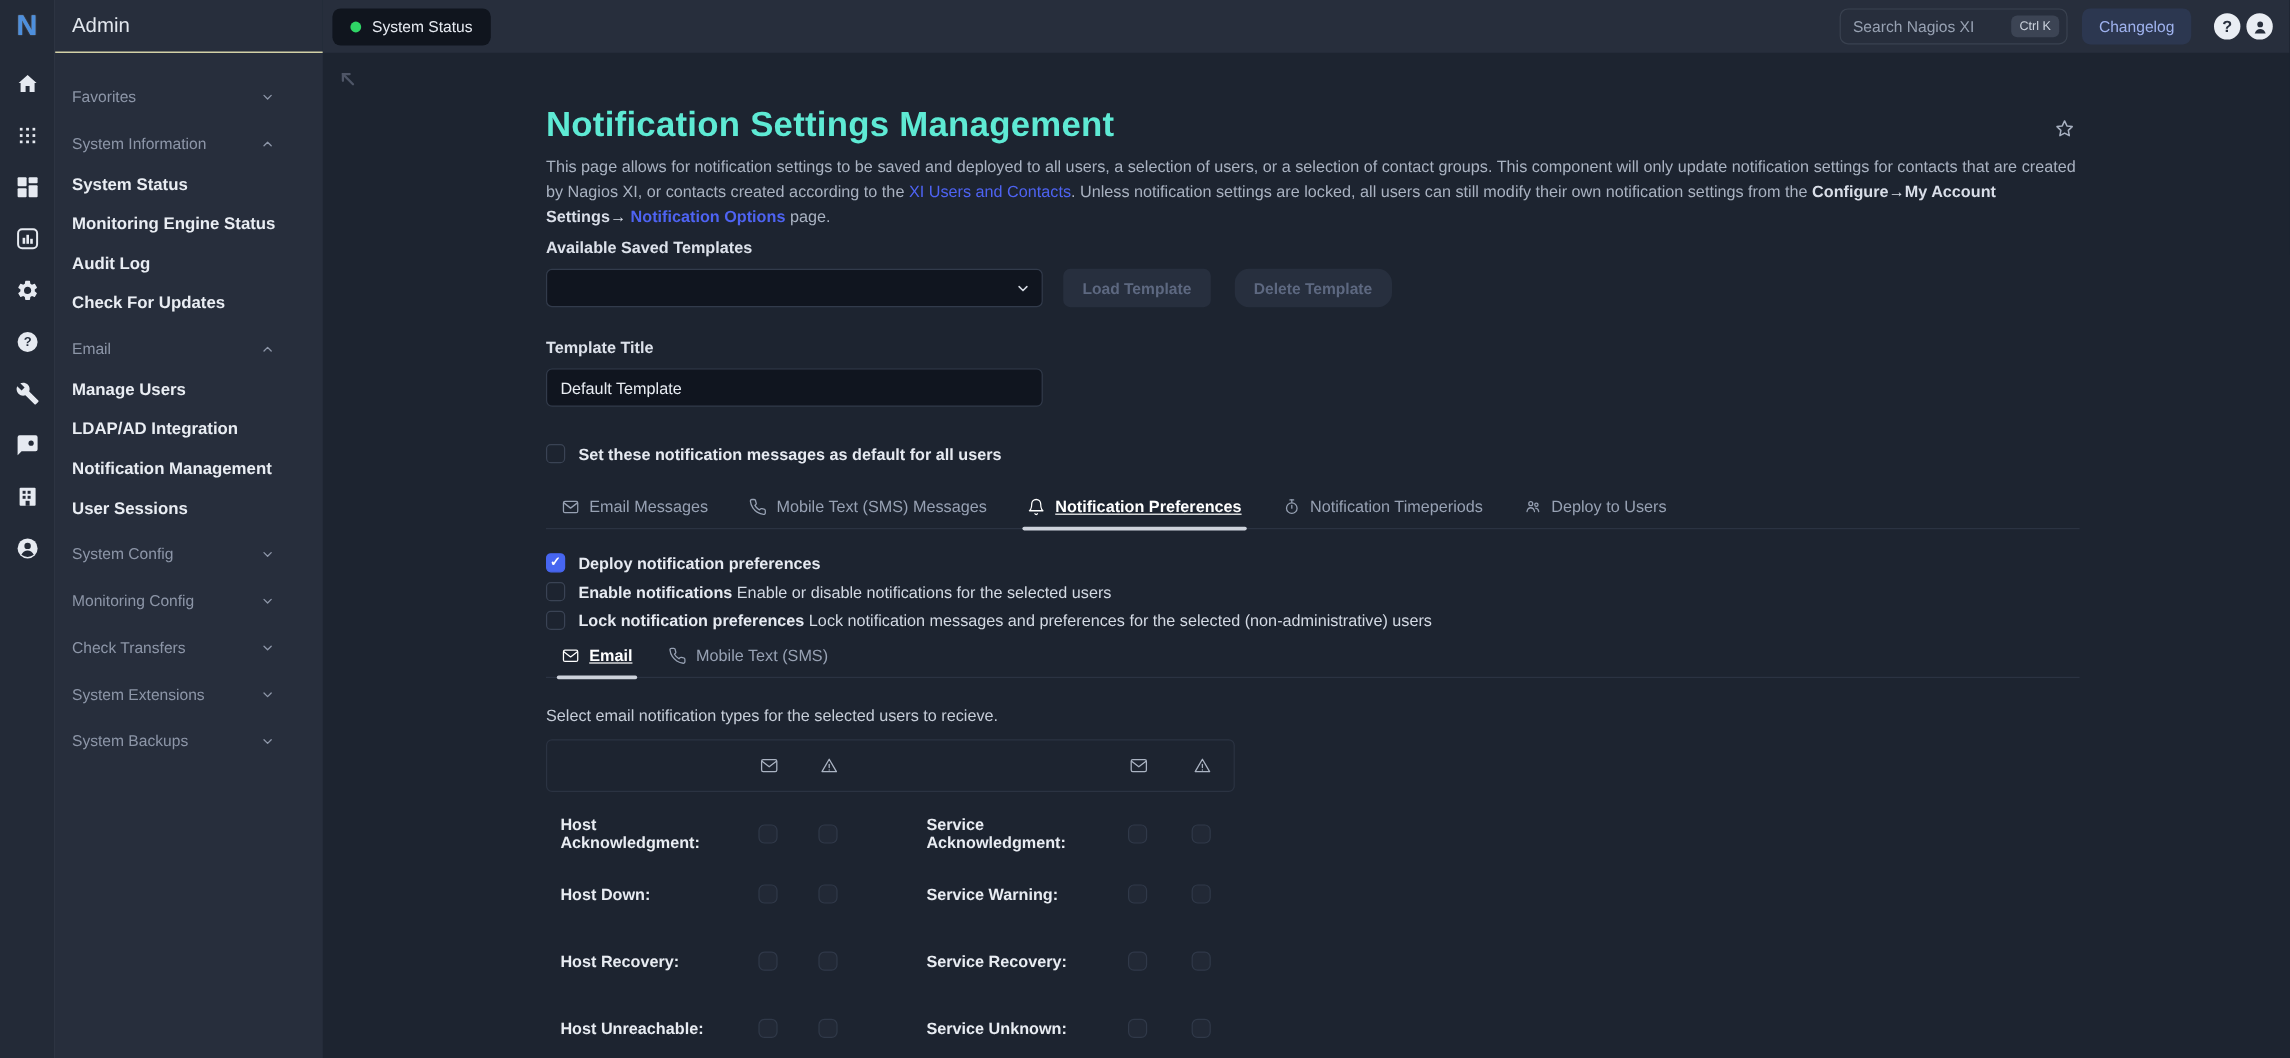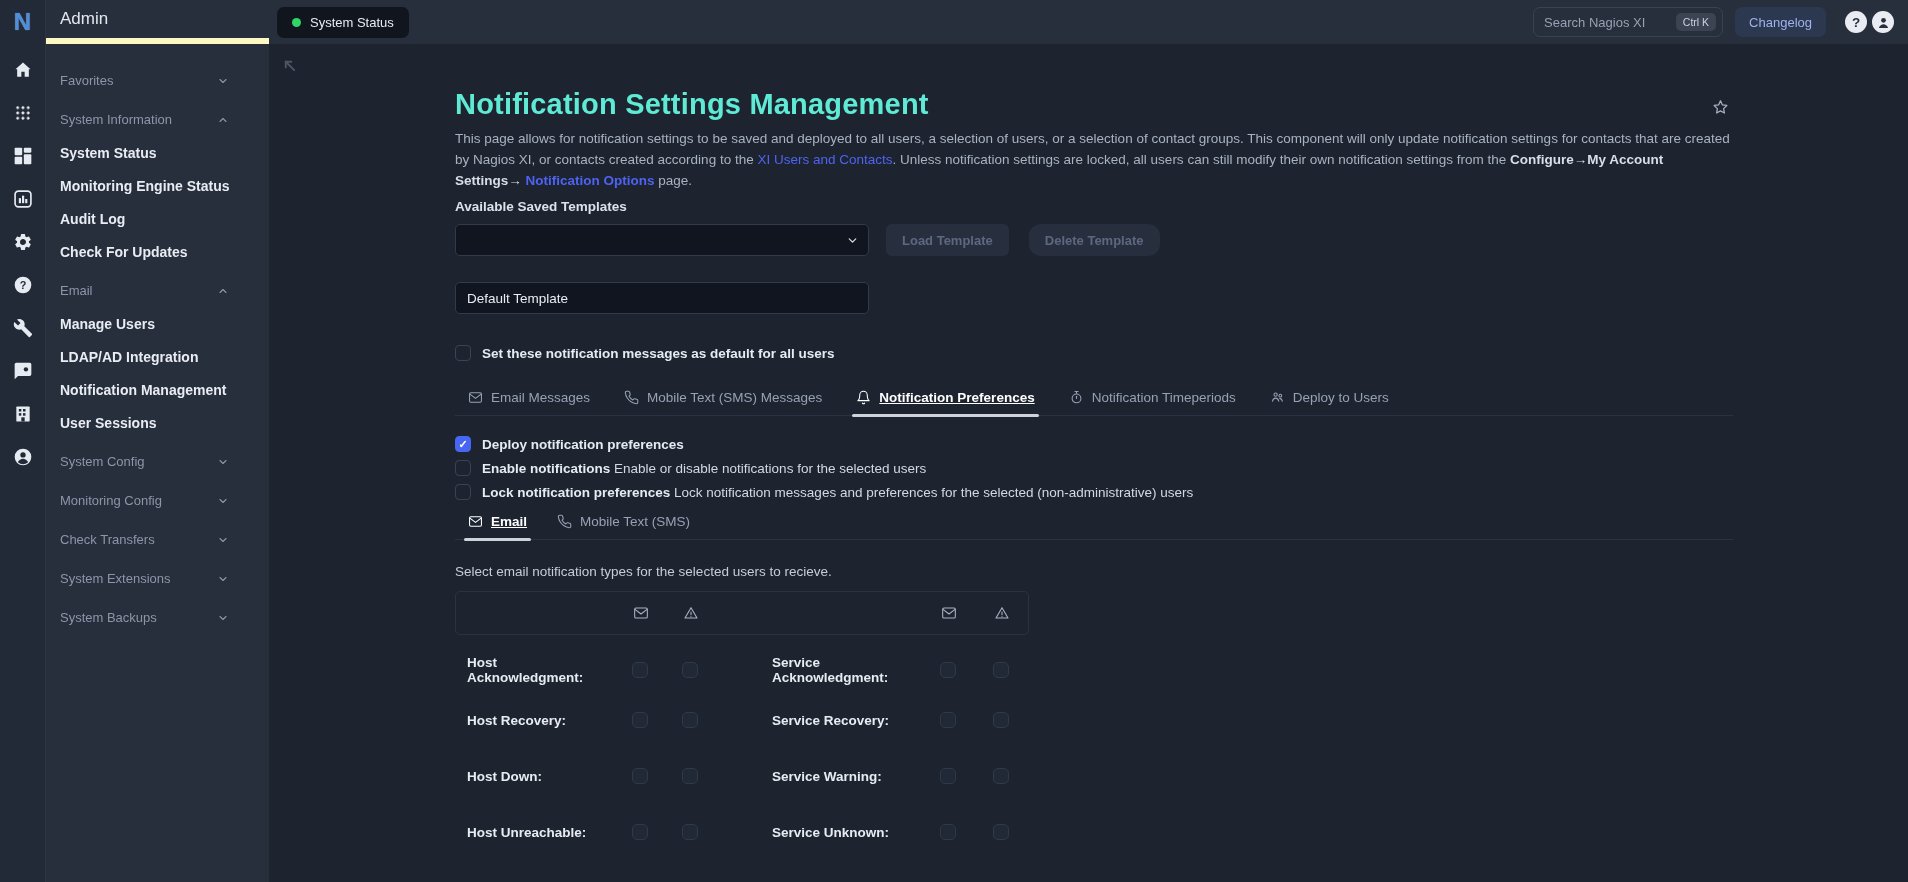"Admin" .sidebar-header { border-bottom: 6px solid #fef9c3 -> 1px solid #fef9c3 }
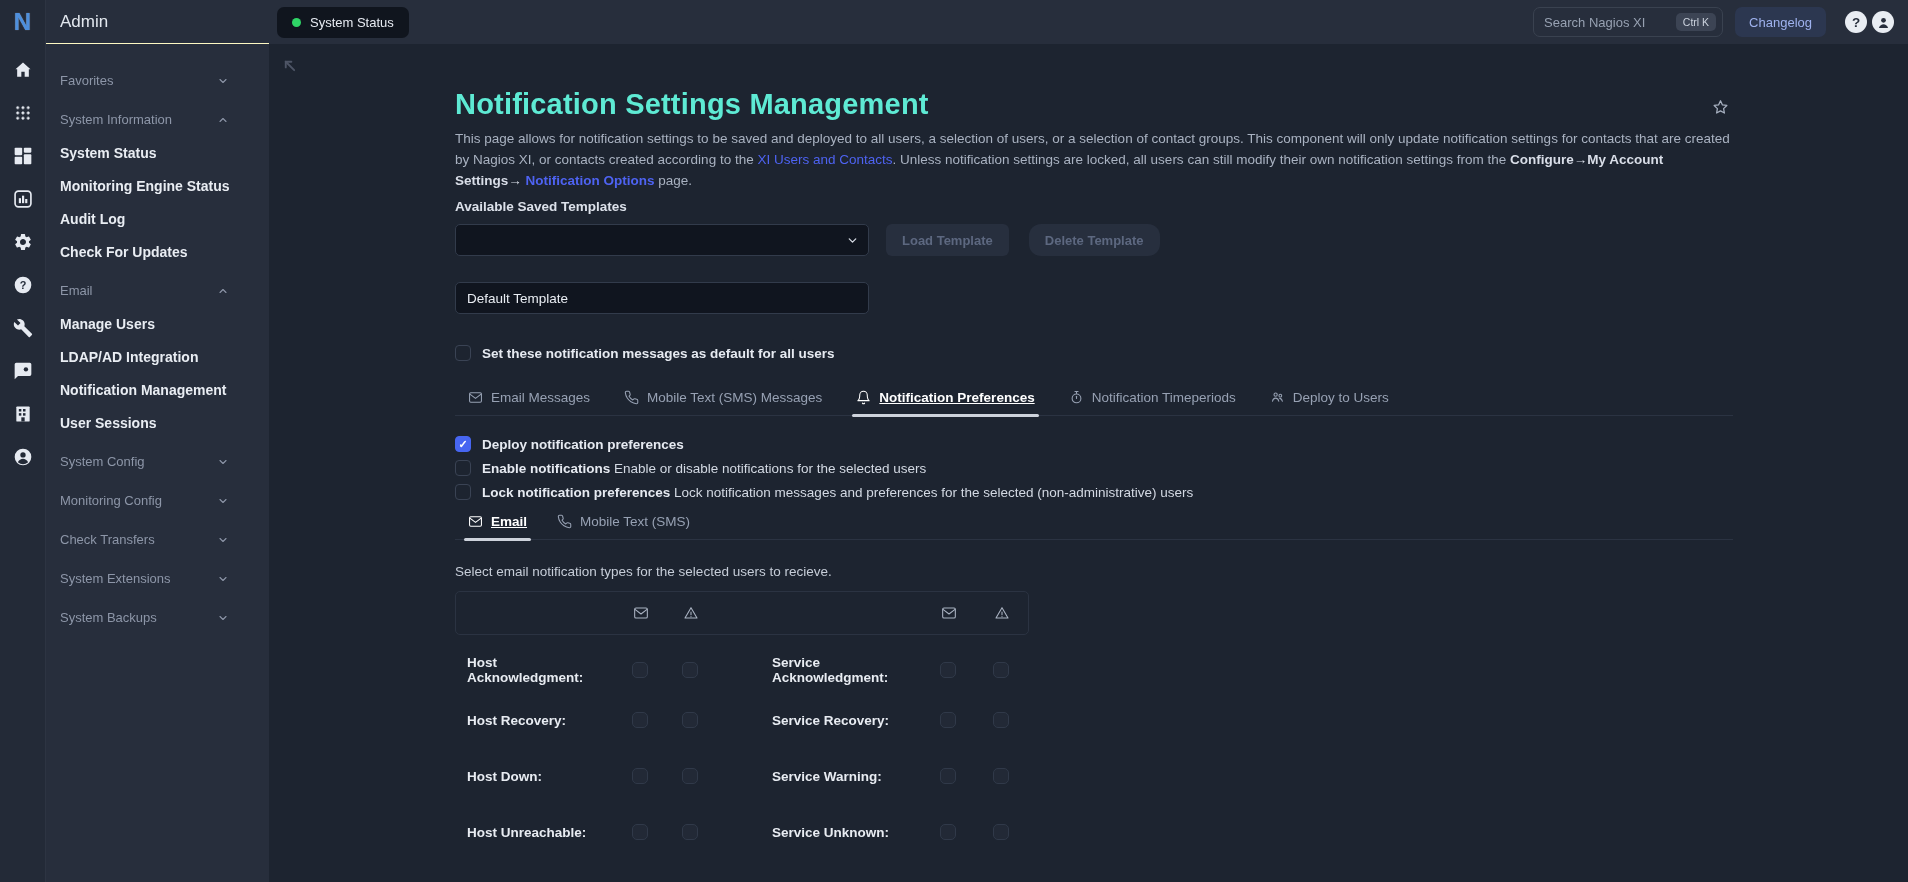"Template Title" div.field-label { html: none -> <div>Template Title</div> }
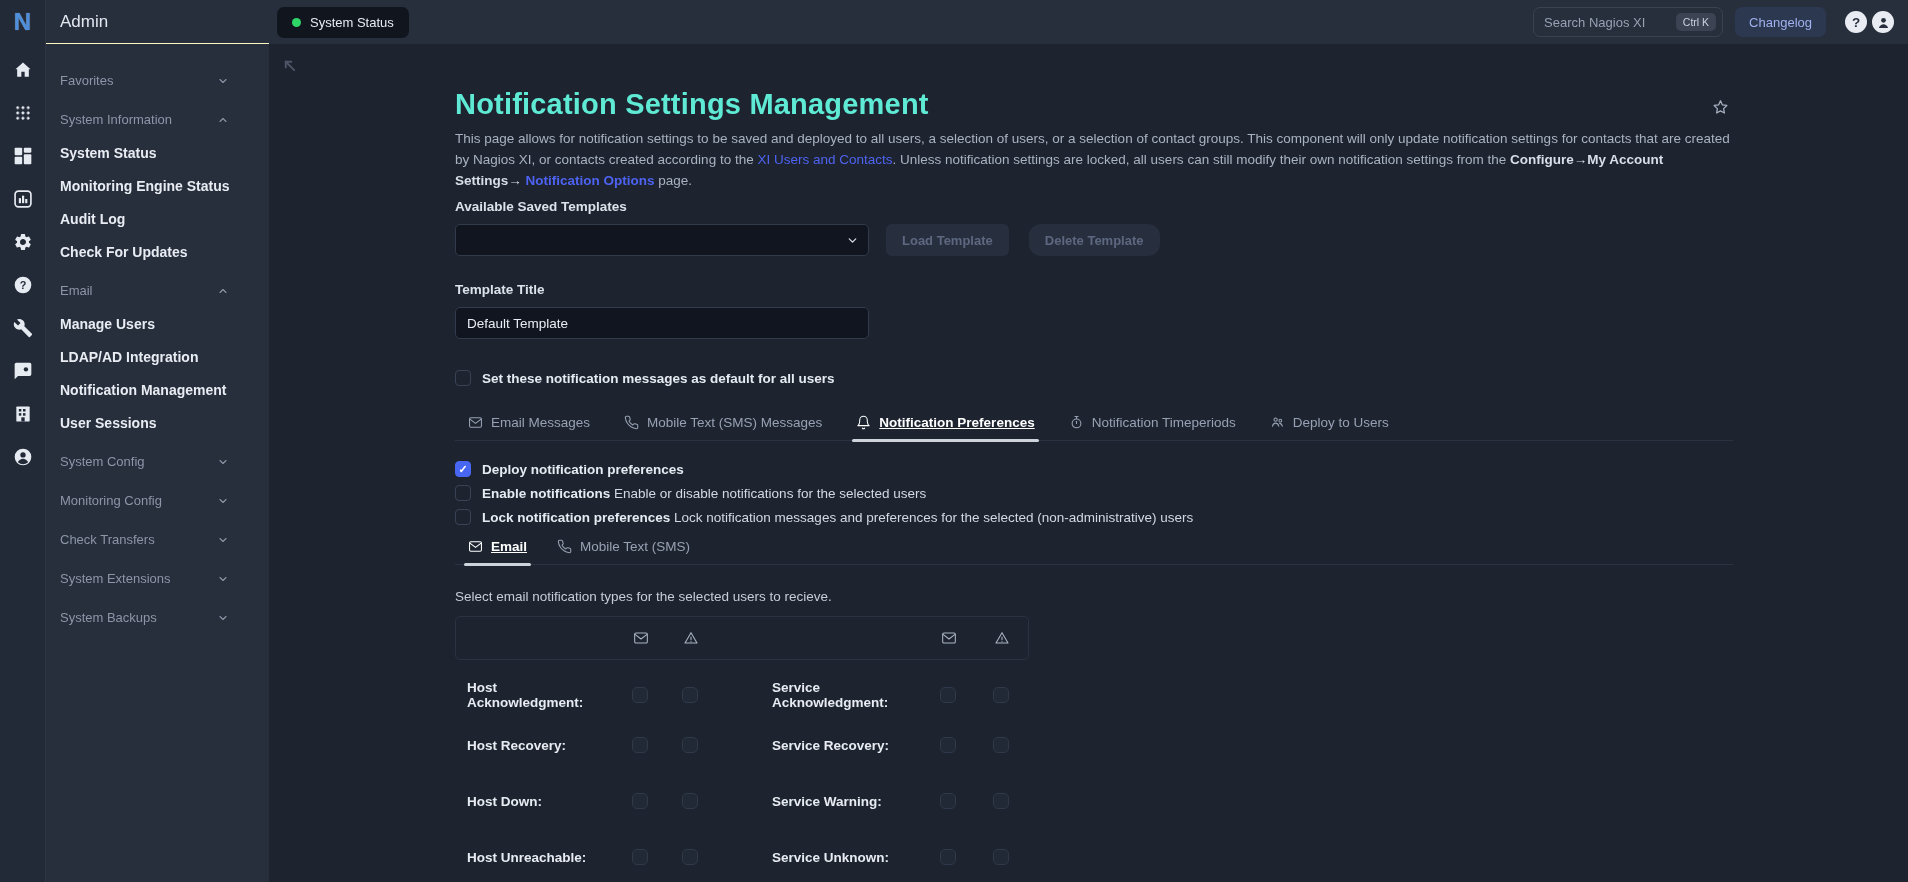"Host Recovery:" div.notif-grid { order: before "Host Down:" -> after "Host Down:" }
